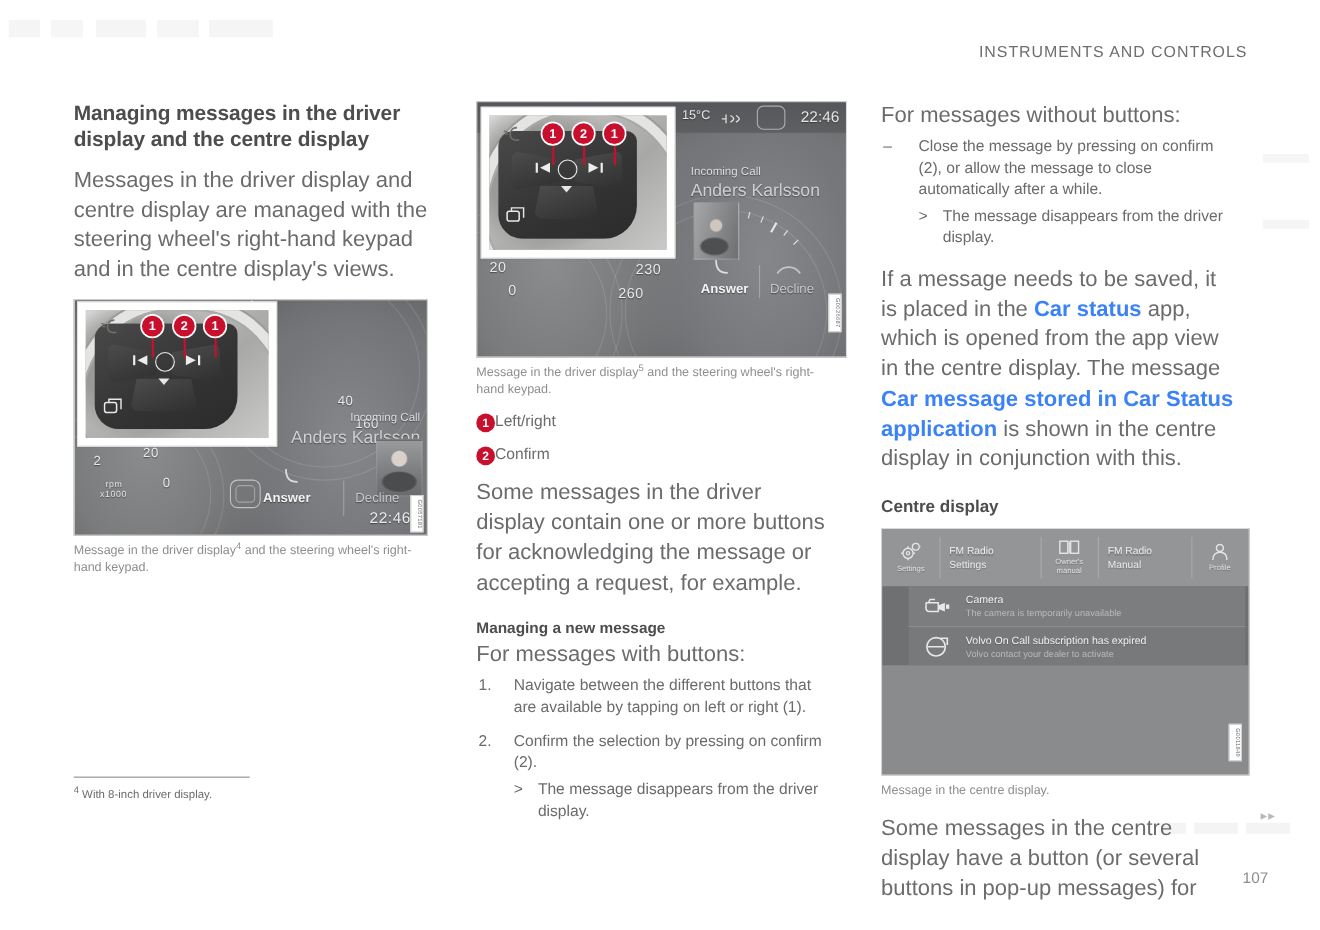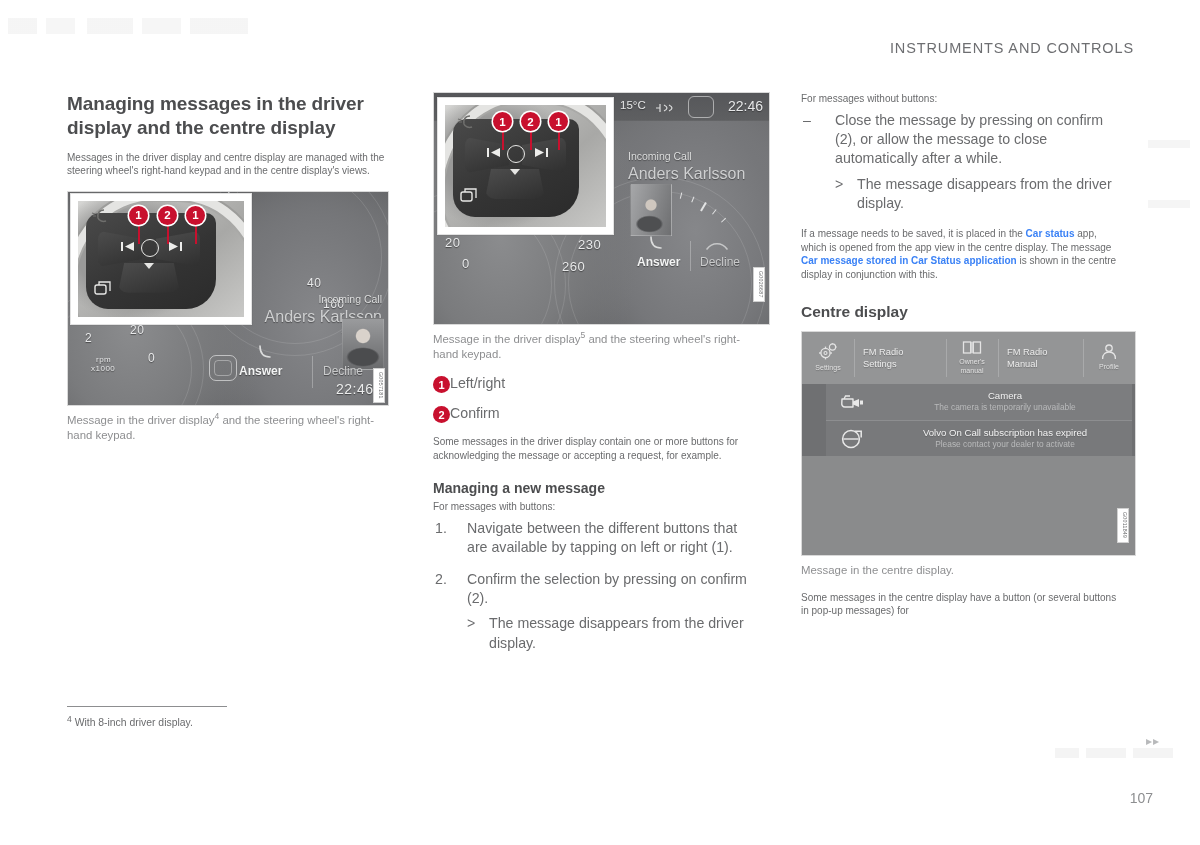"For messages without buttons:" p.body { font-size: 10px -> 20px }
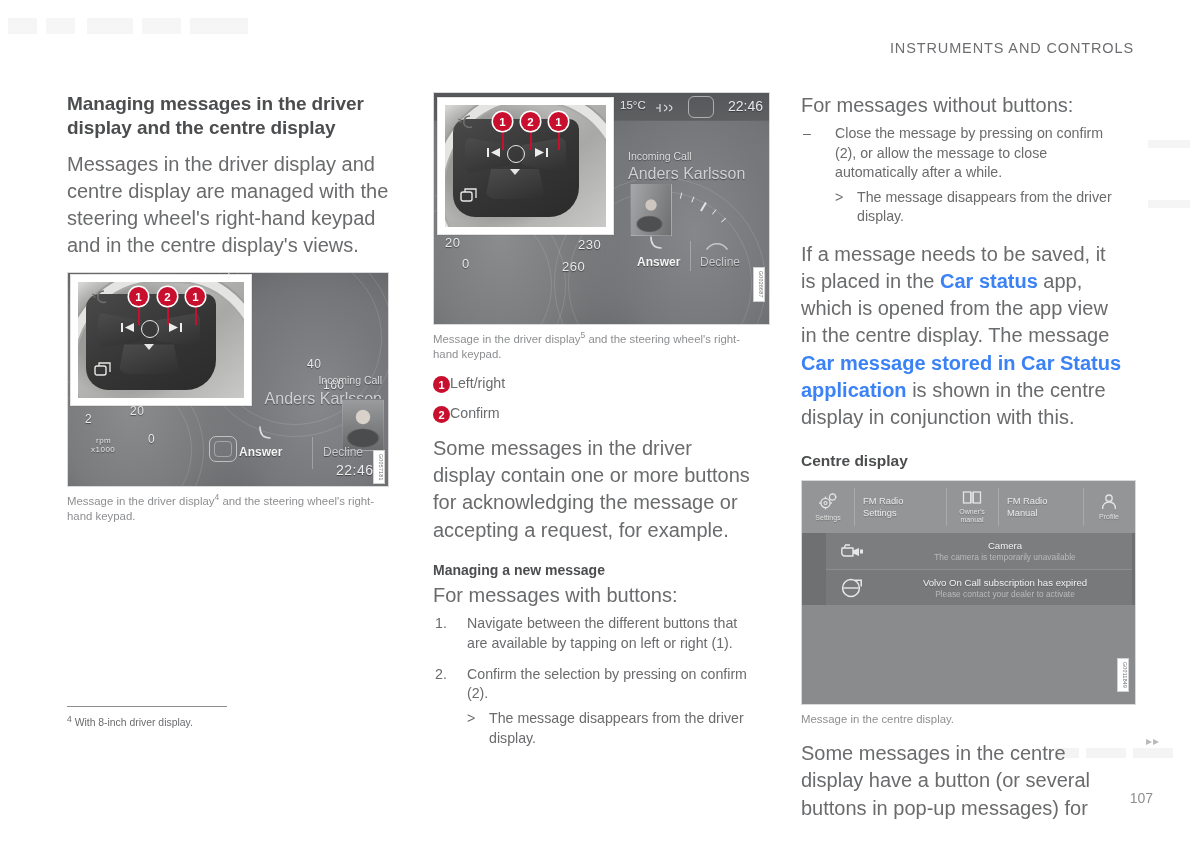"Camera" .cd-msg .mt { text-align: center -> none }
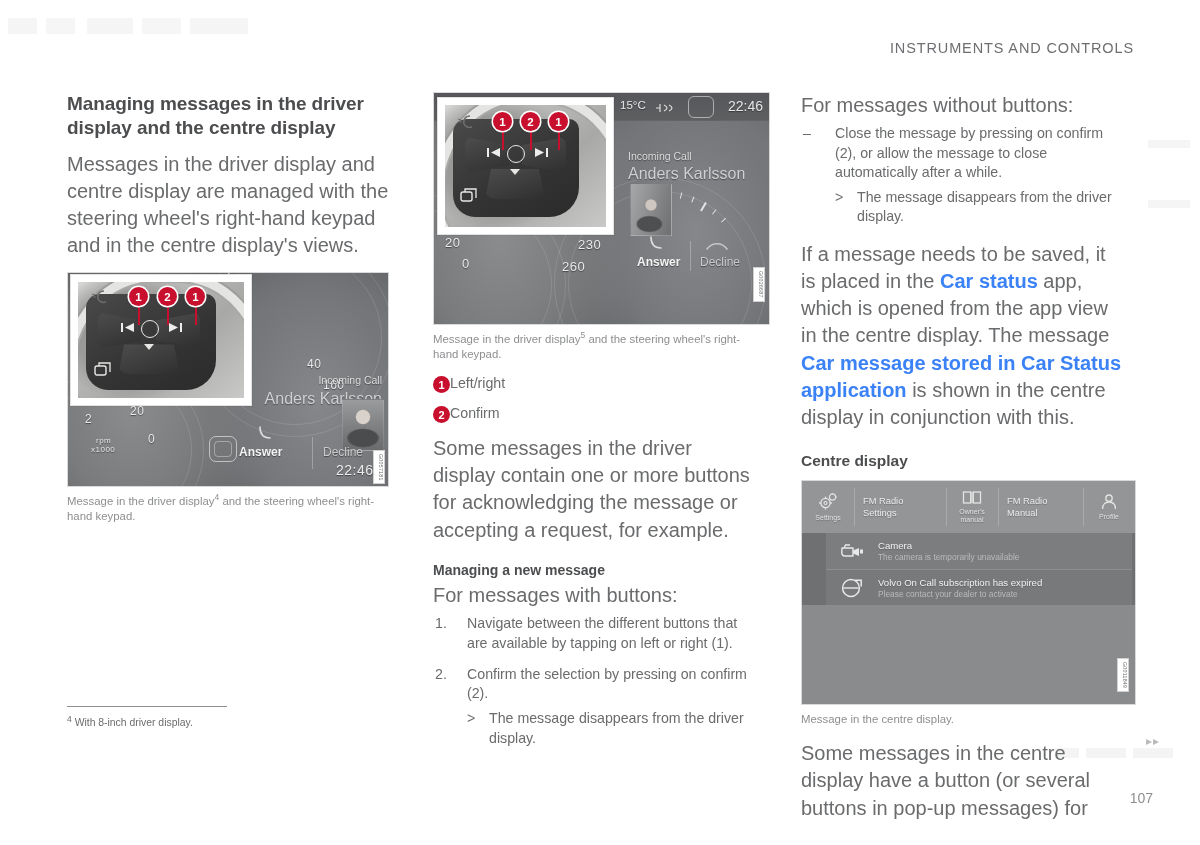"Please contact your dealer to" div.m-sub { text: Please -> Volvo }
